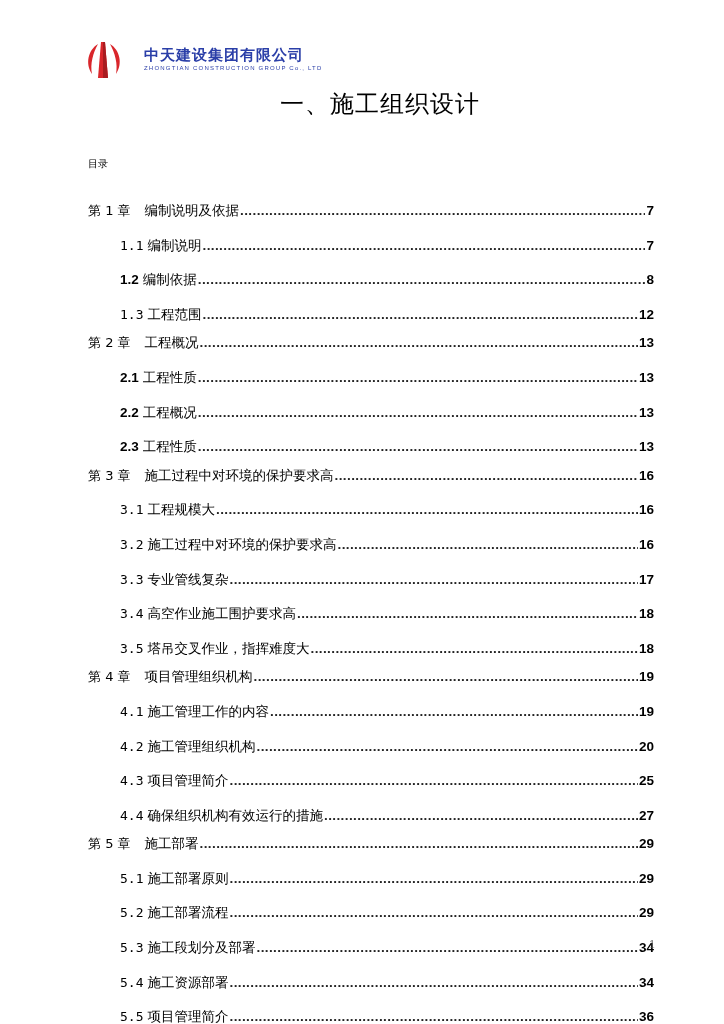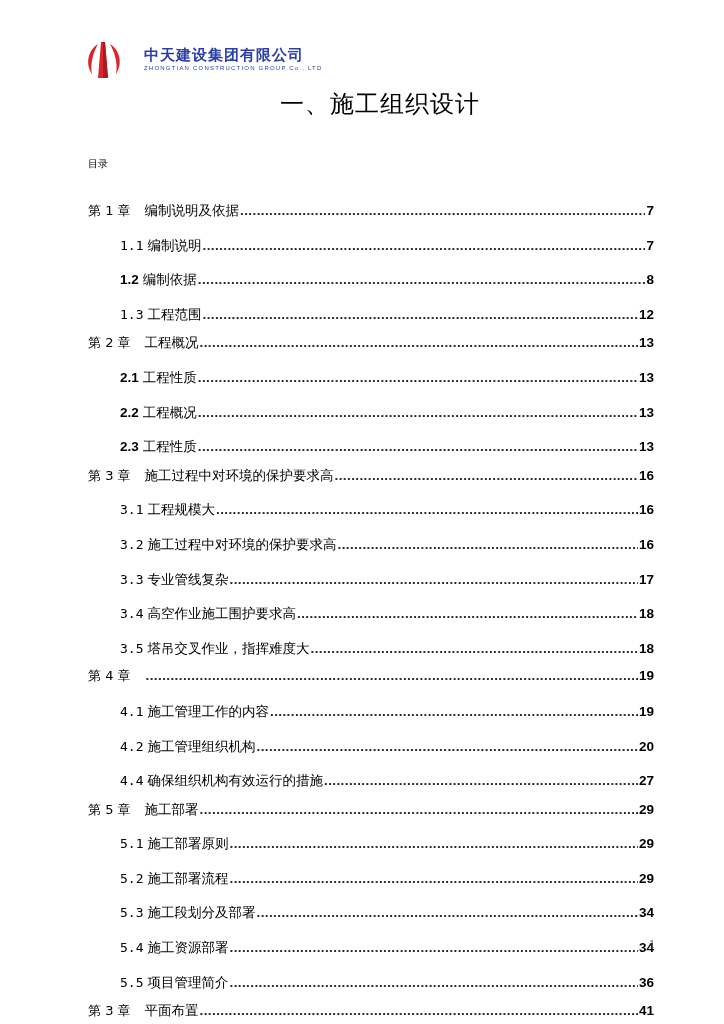"项目管理组织机构" span.toc-text { html: none -> <span>项目管理组织机构</span> }
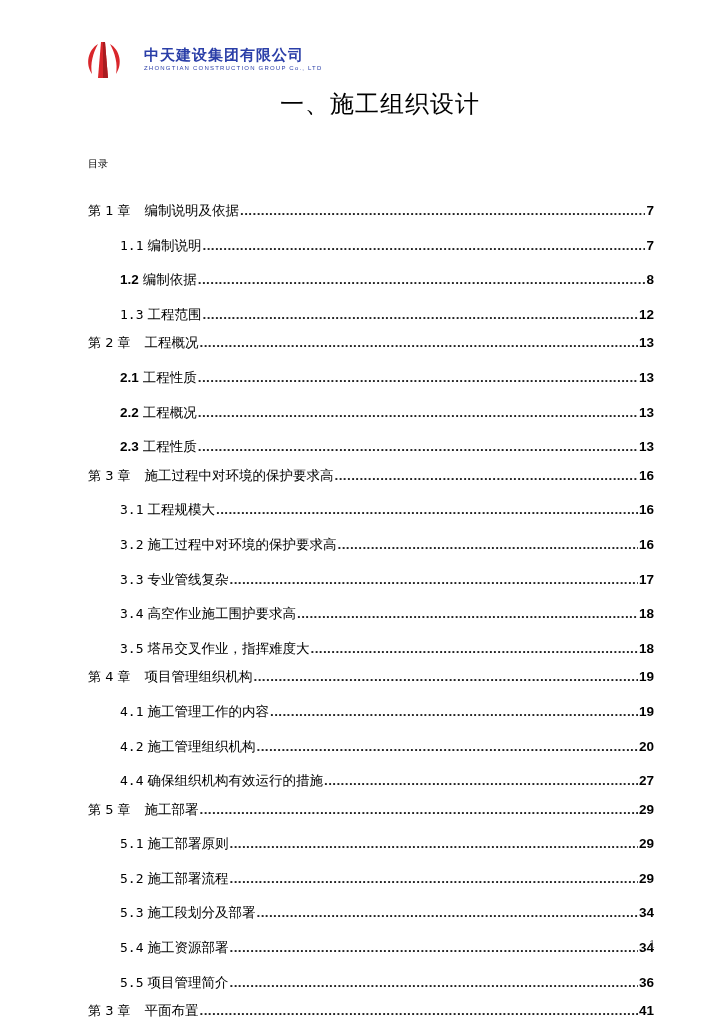"4.3" div.toc-row { html: none -> <div> <span>4.3</span> <span>项目管理简介</span> <span></span> <span>25</span> </div> }
